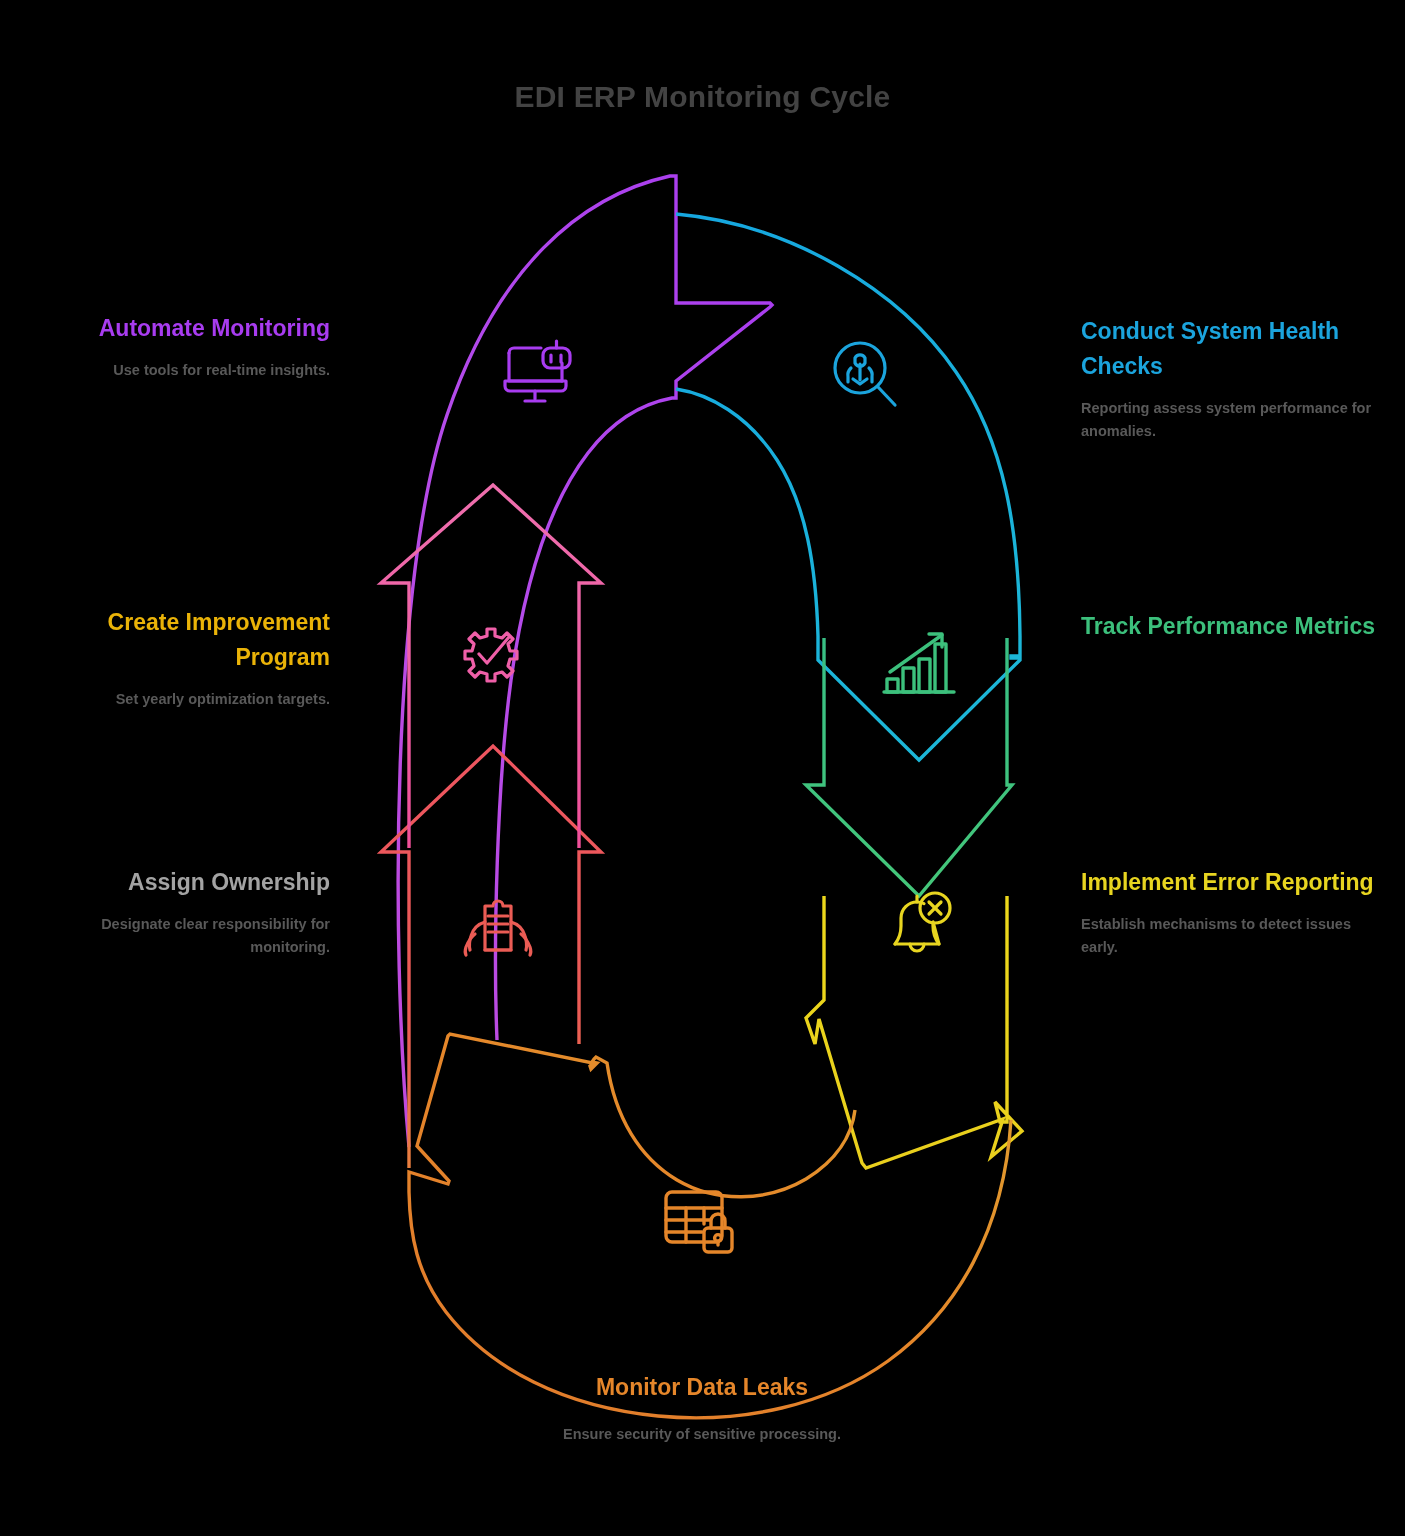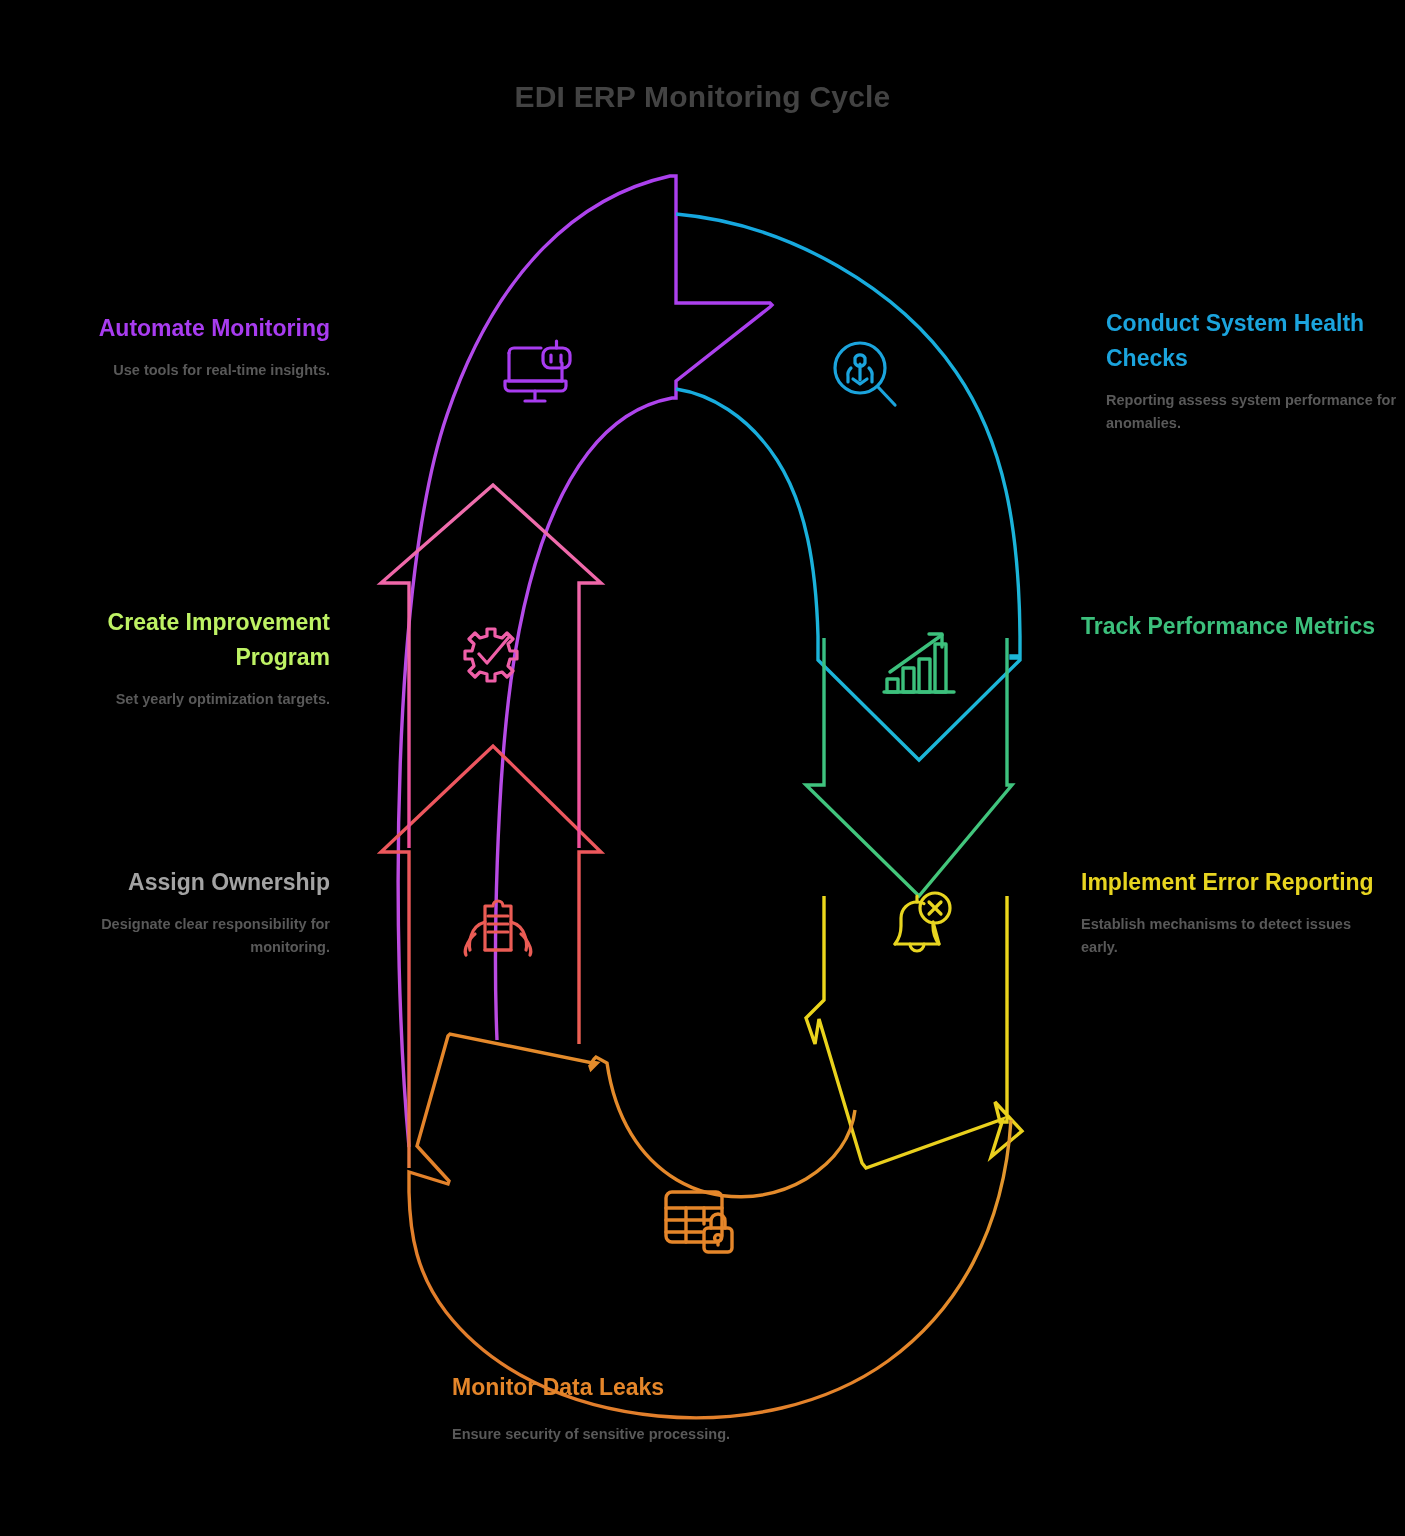"Conduct System Health Checks" #node-health { margin-left: 25px -> none; top: 306px -> 314px }
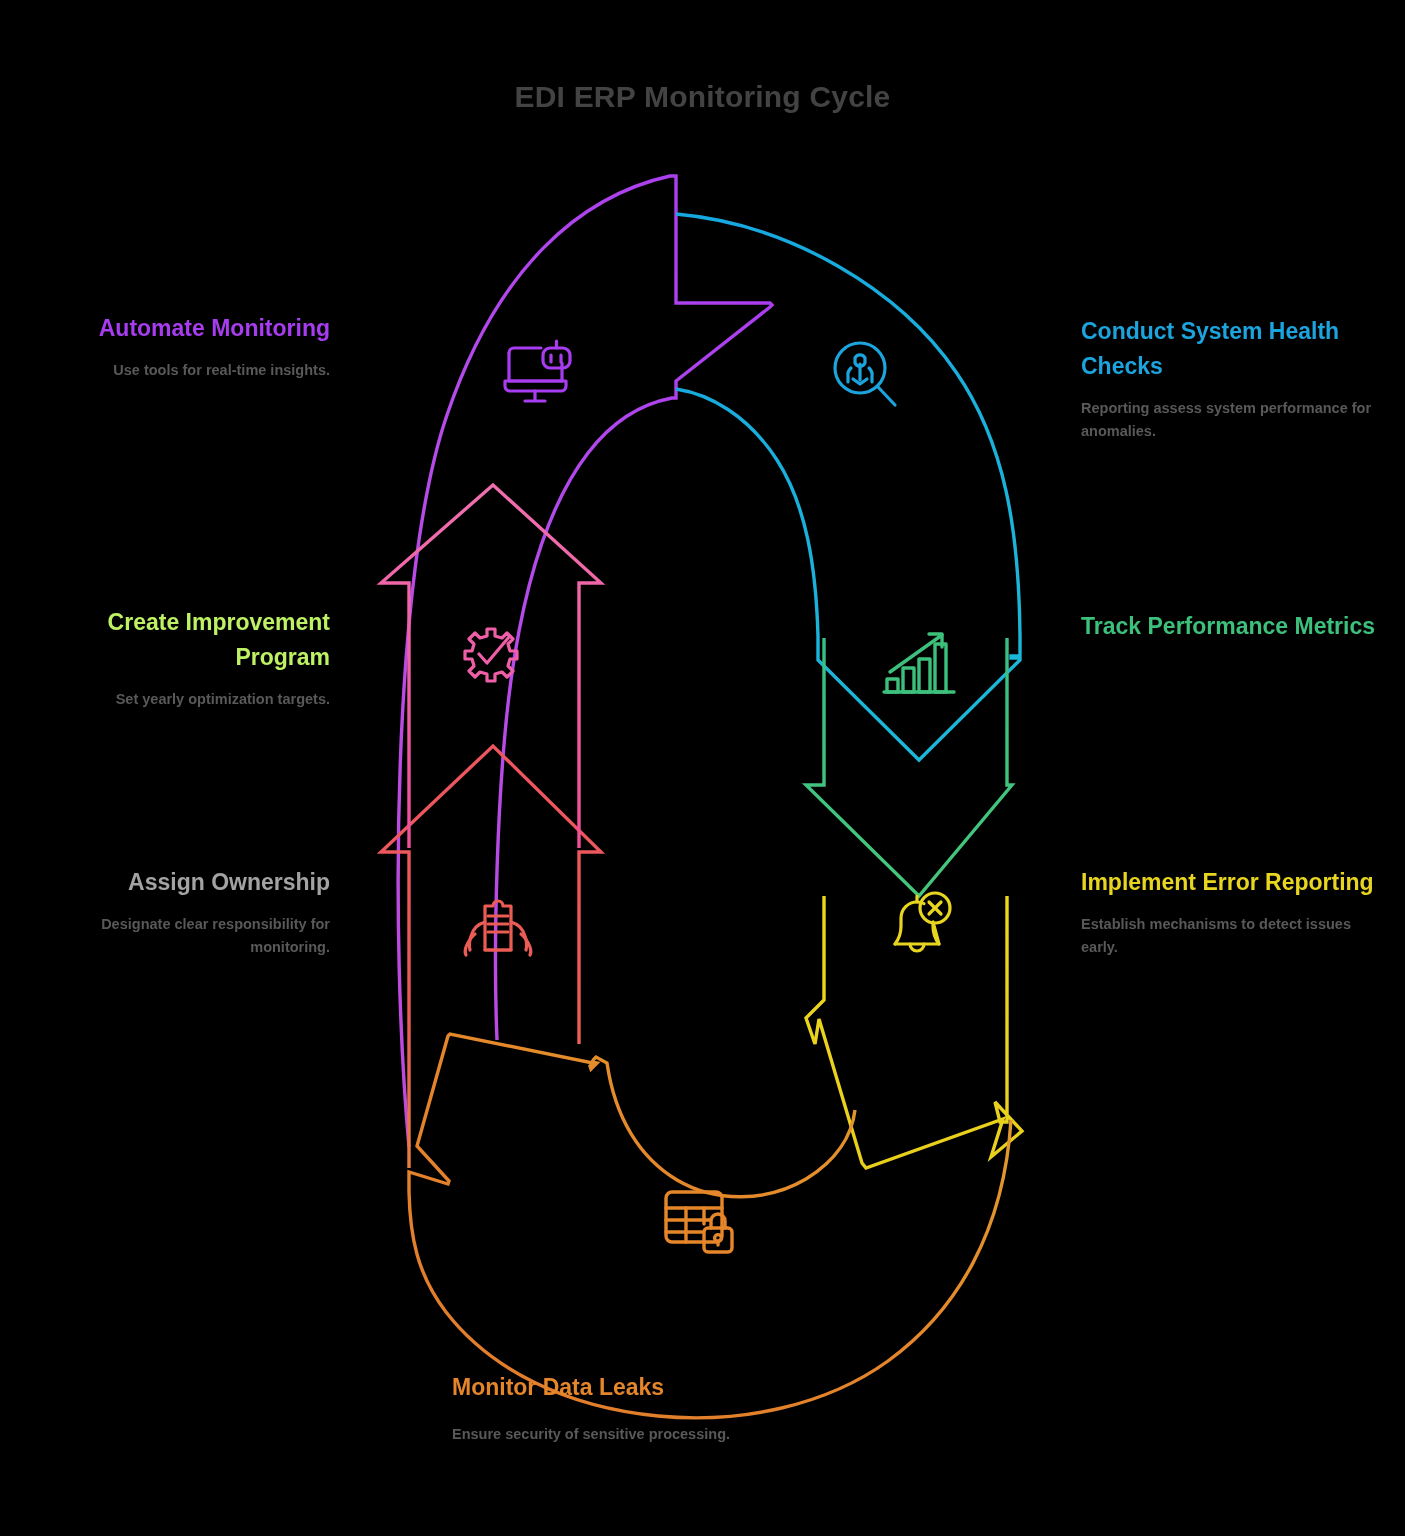"Create Improvement Program" div.hd { color: #bef264 -> #eab308 }
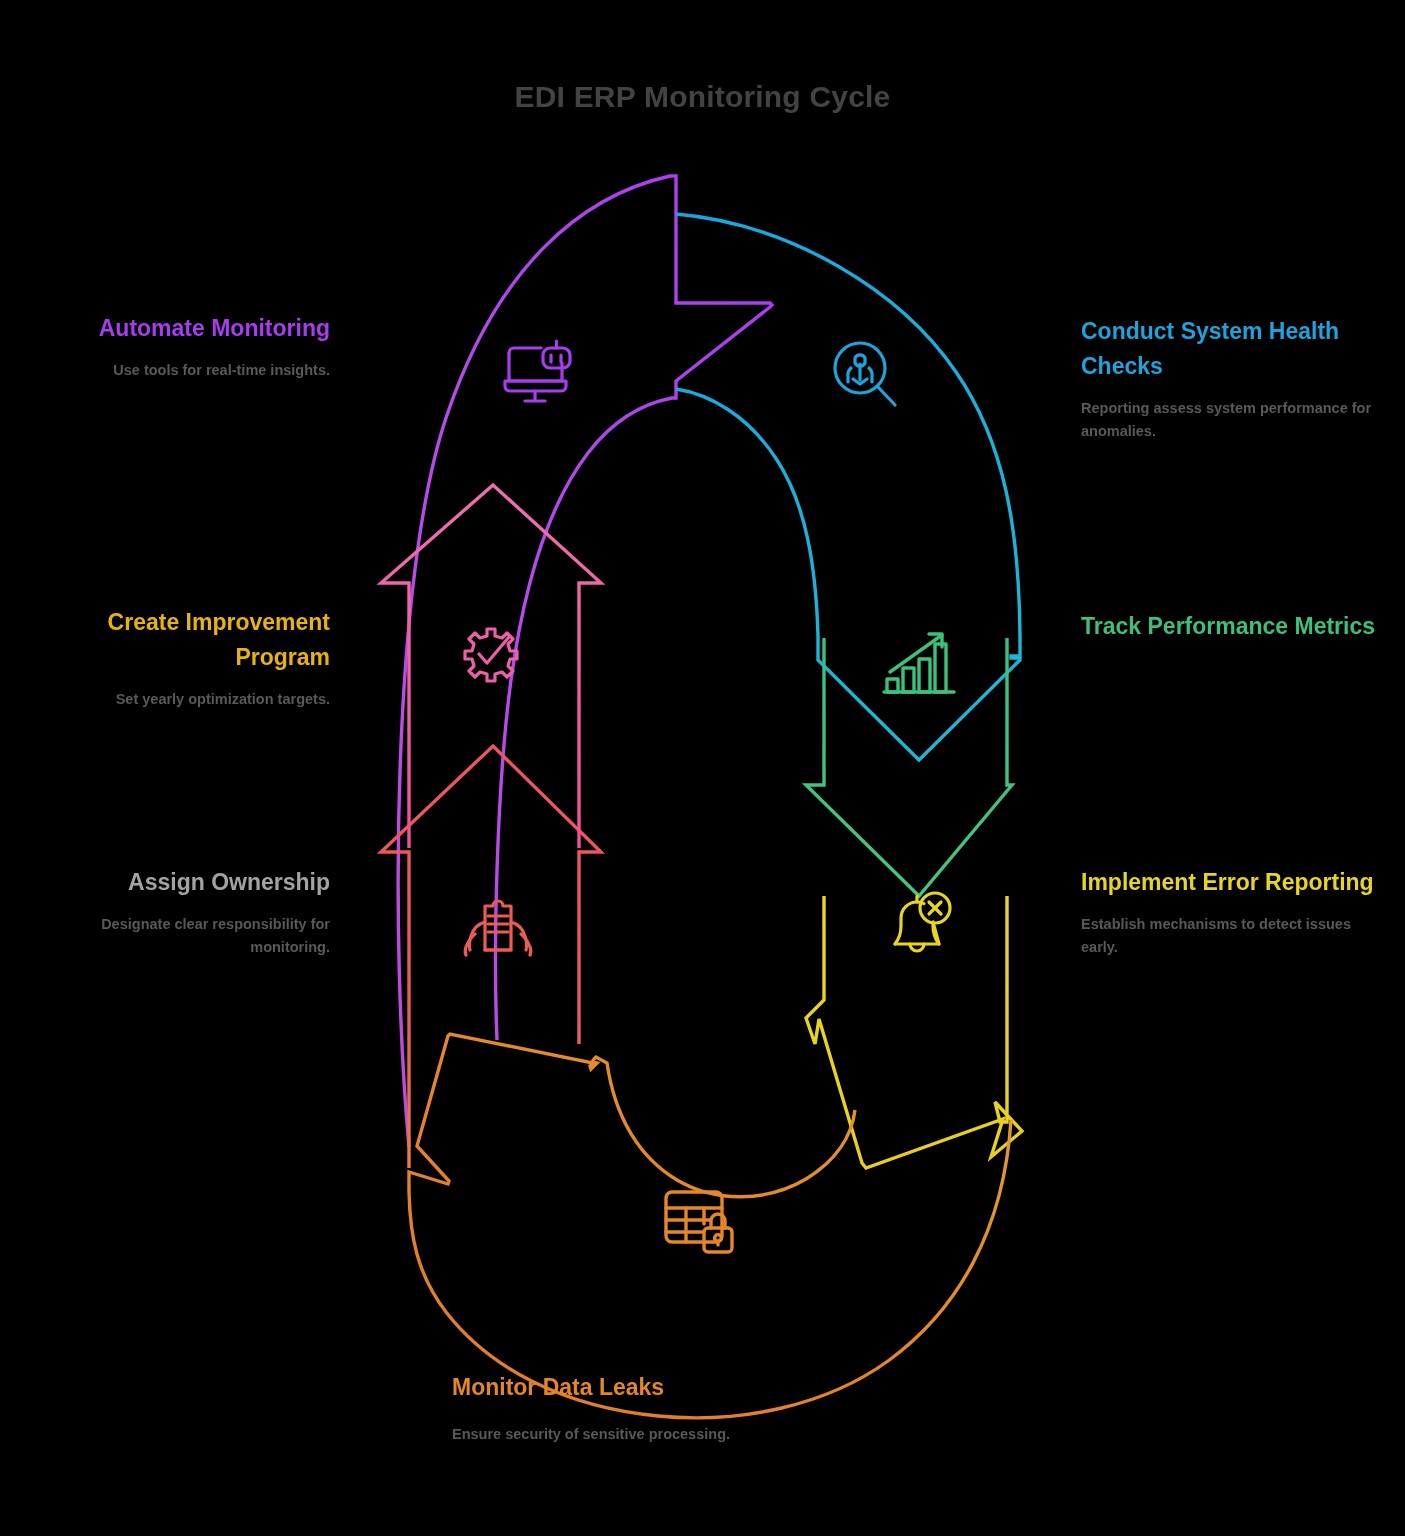"Monitor Data Leaks" .node.c { text-align: none -> center }
